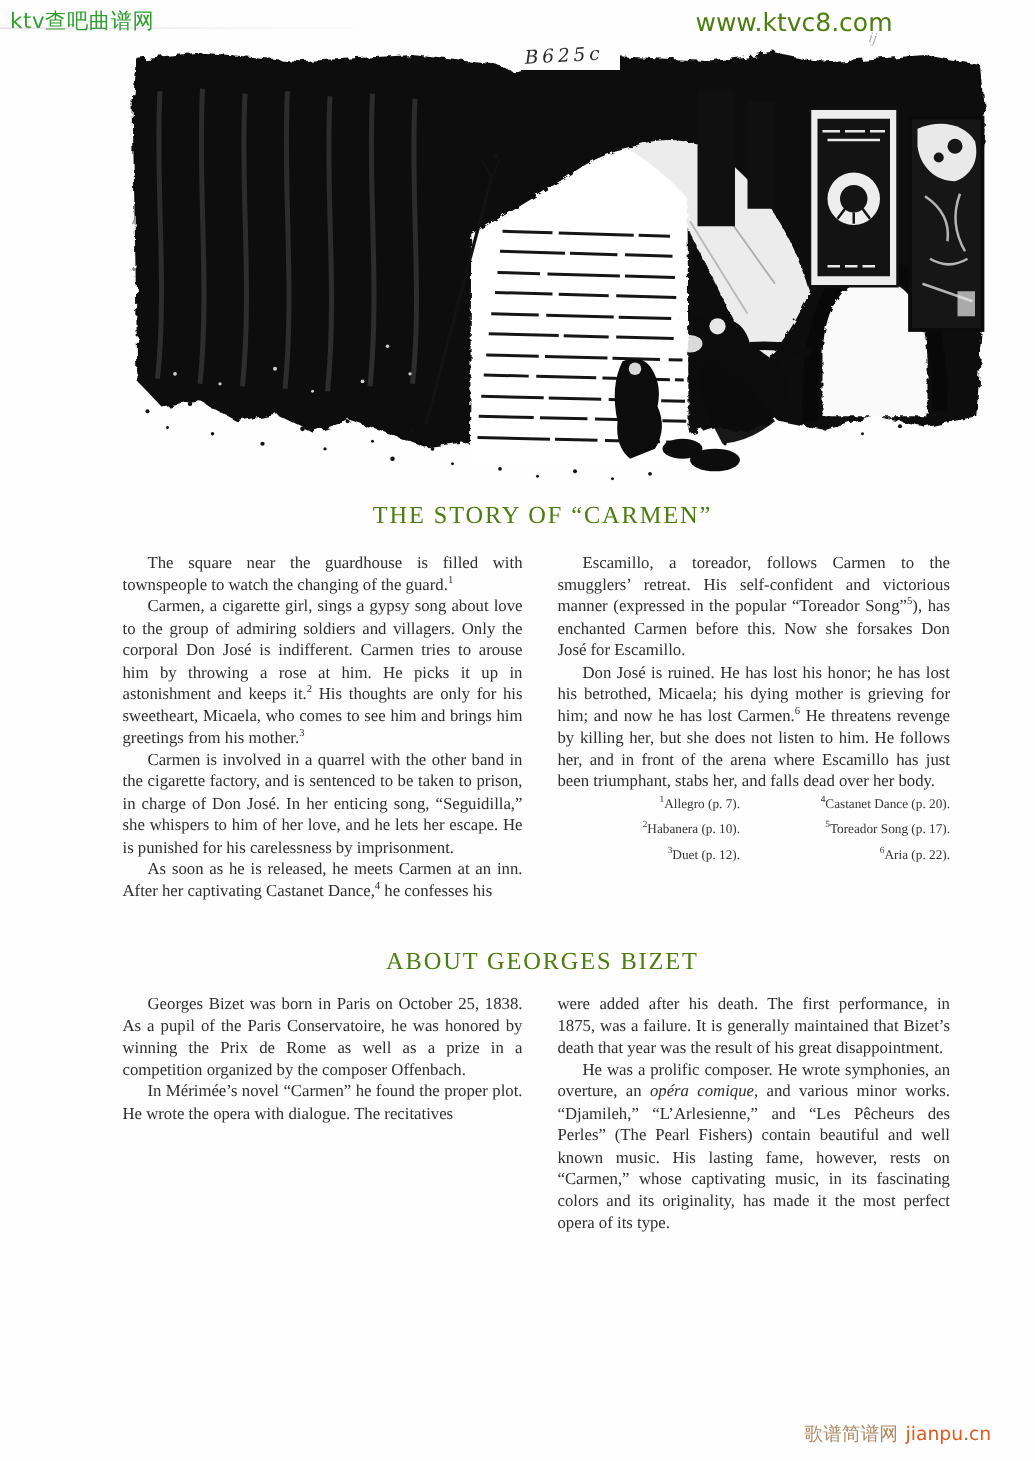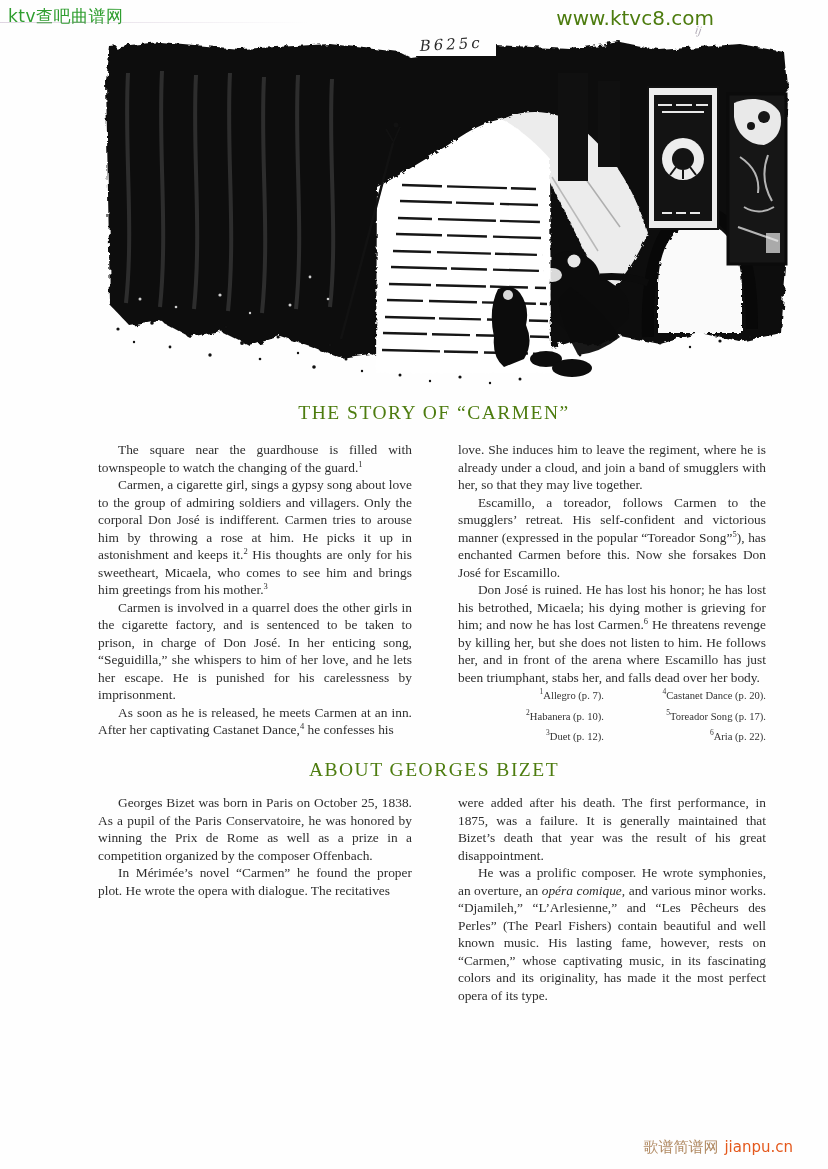"The square near the guardhouse" .columns { gap: 46px -> 28px }
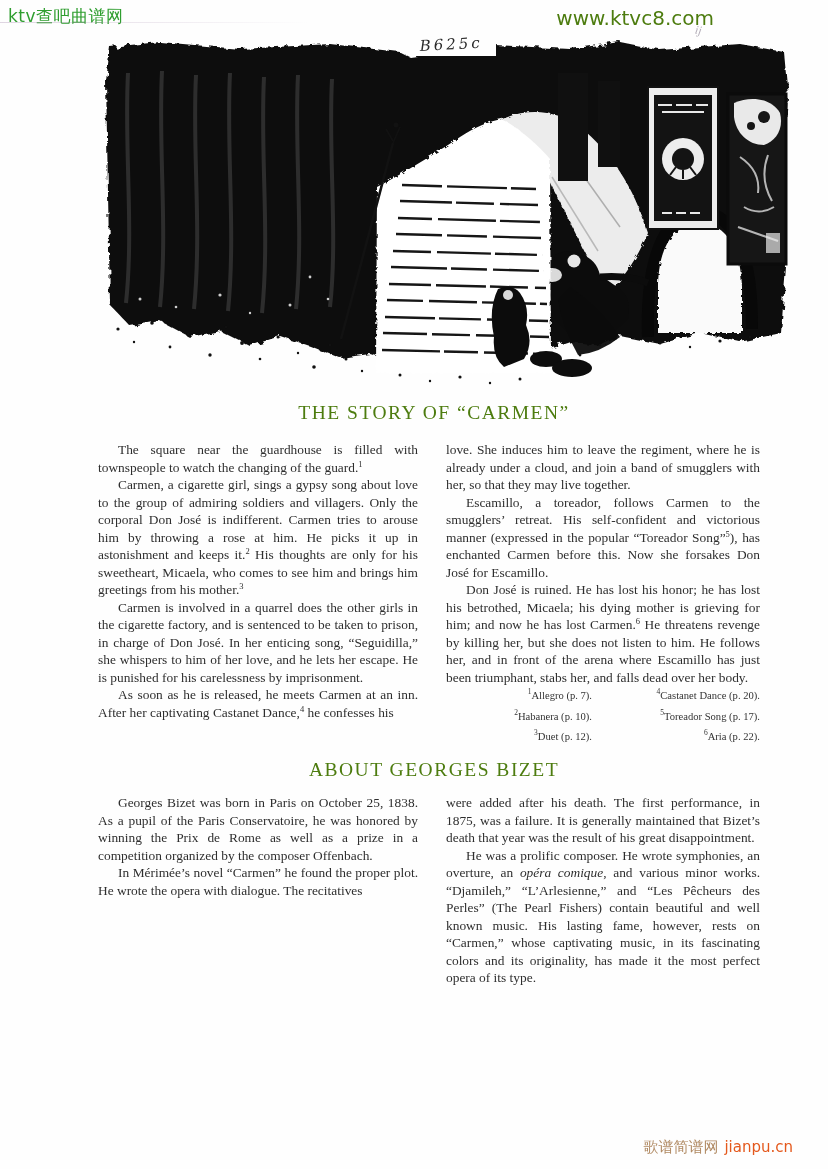"love. She induces him to" p.no-indent { html: <p><span>love. She induces him to leave the regiment, where he is already under a cloud, and join a band of smugglers with her, so that they may live together.</span></p> -> none }
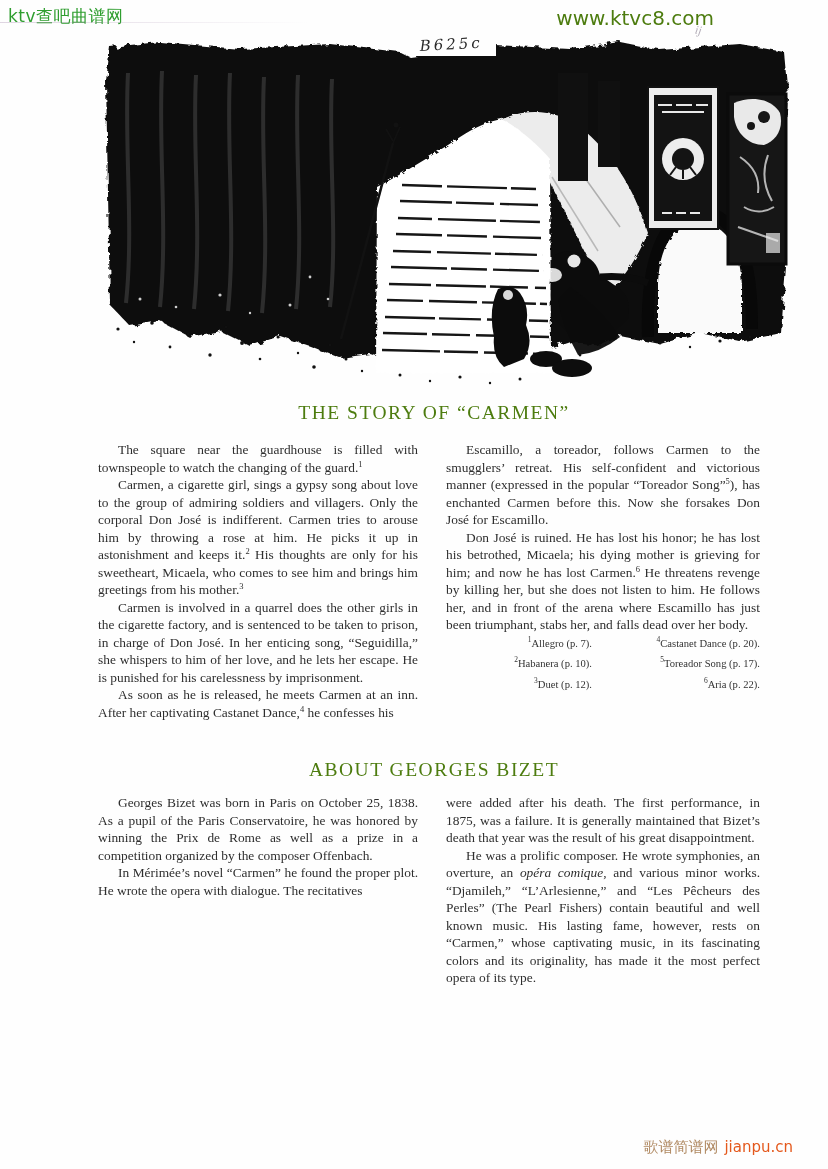"Carmen is involved in a" span { text: does the other girls -> with the other band }
